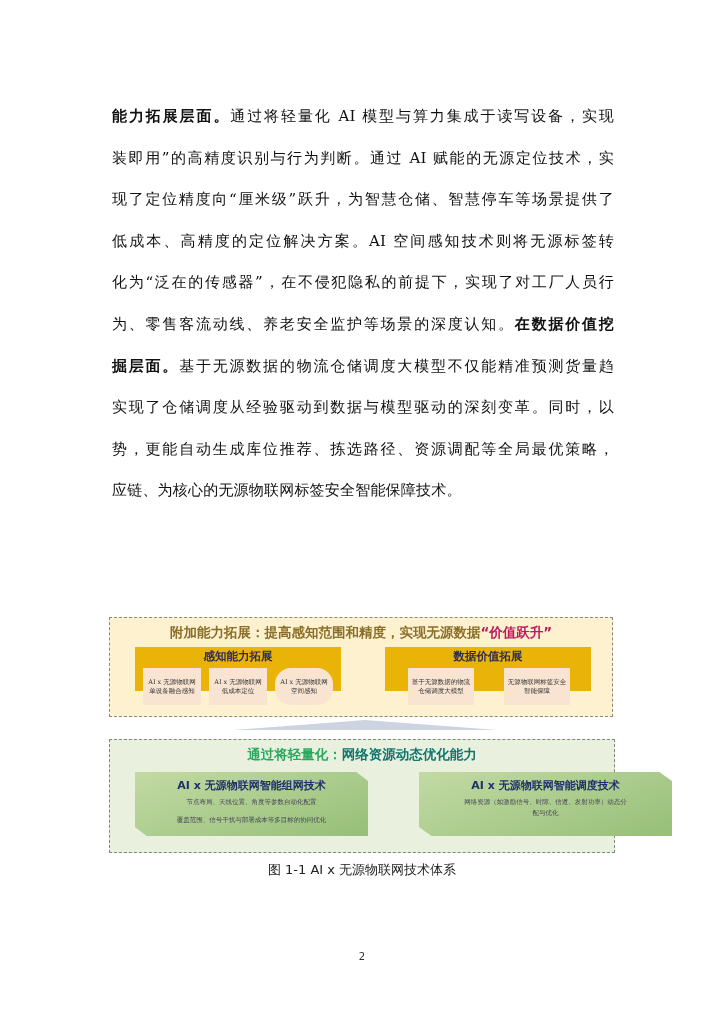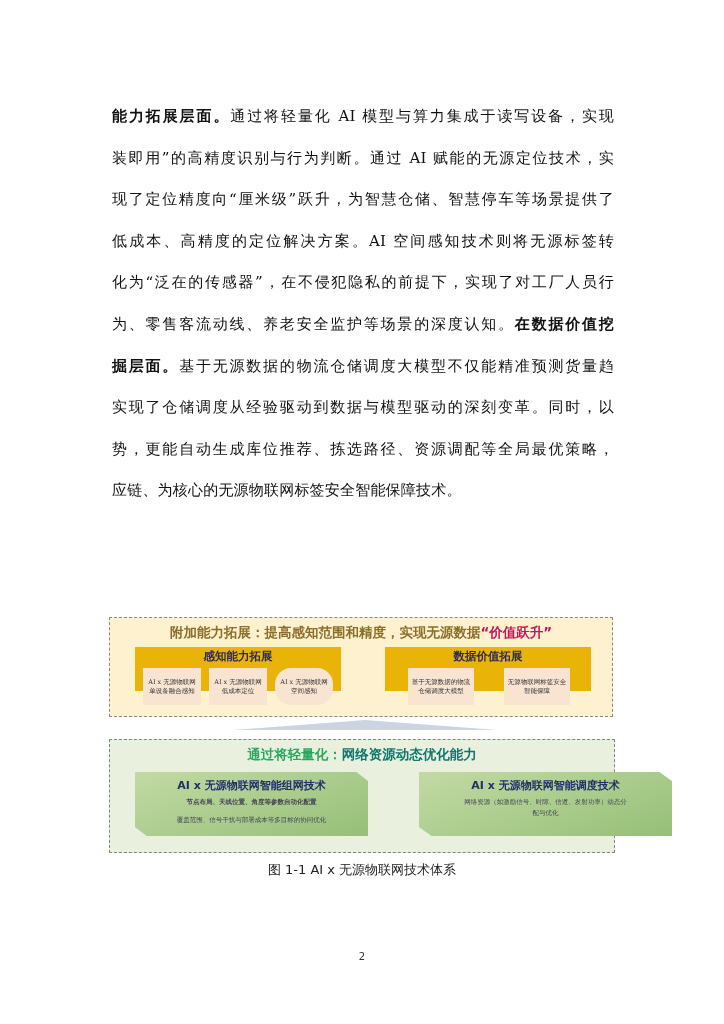"节点布局、天线位置、角度等参数自动化配置" div.tech-line { font-weight: bold -> none }
